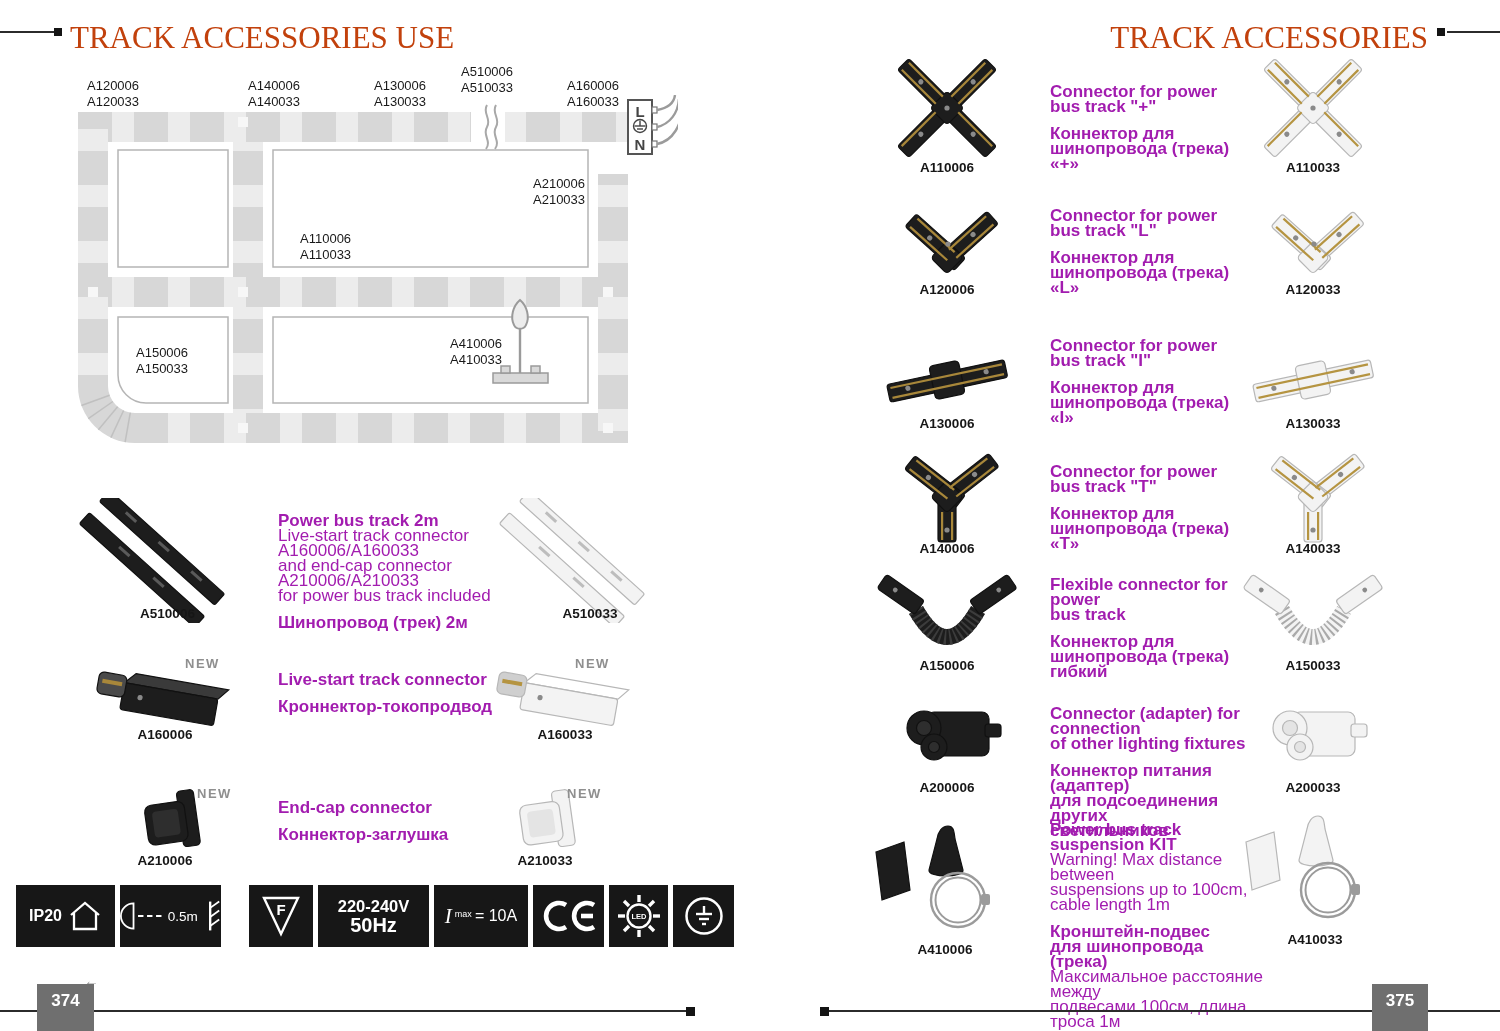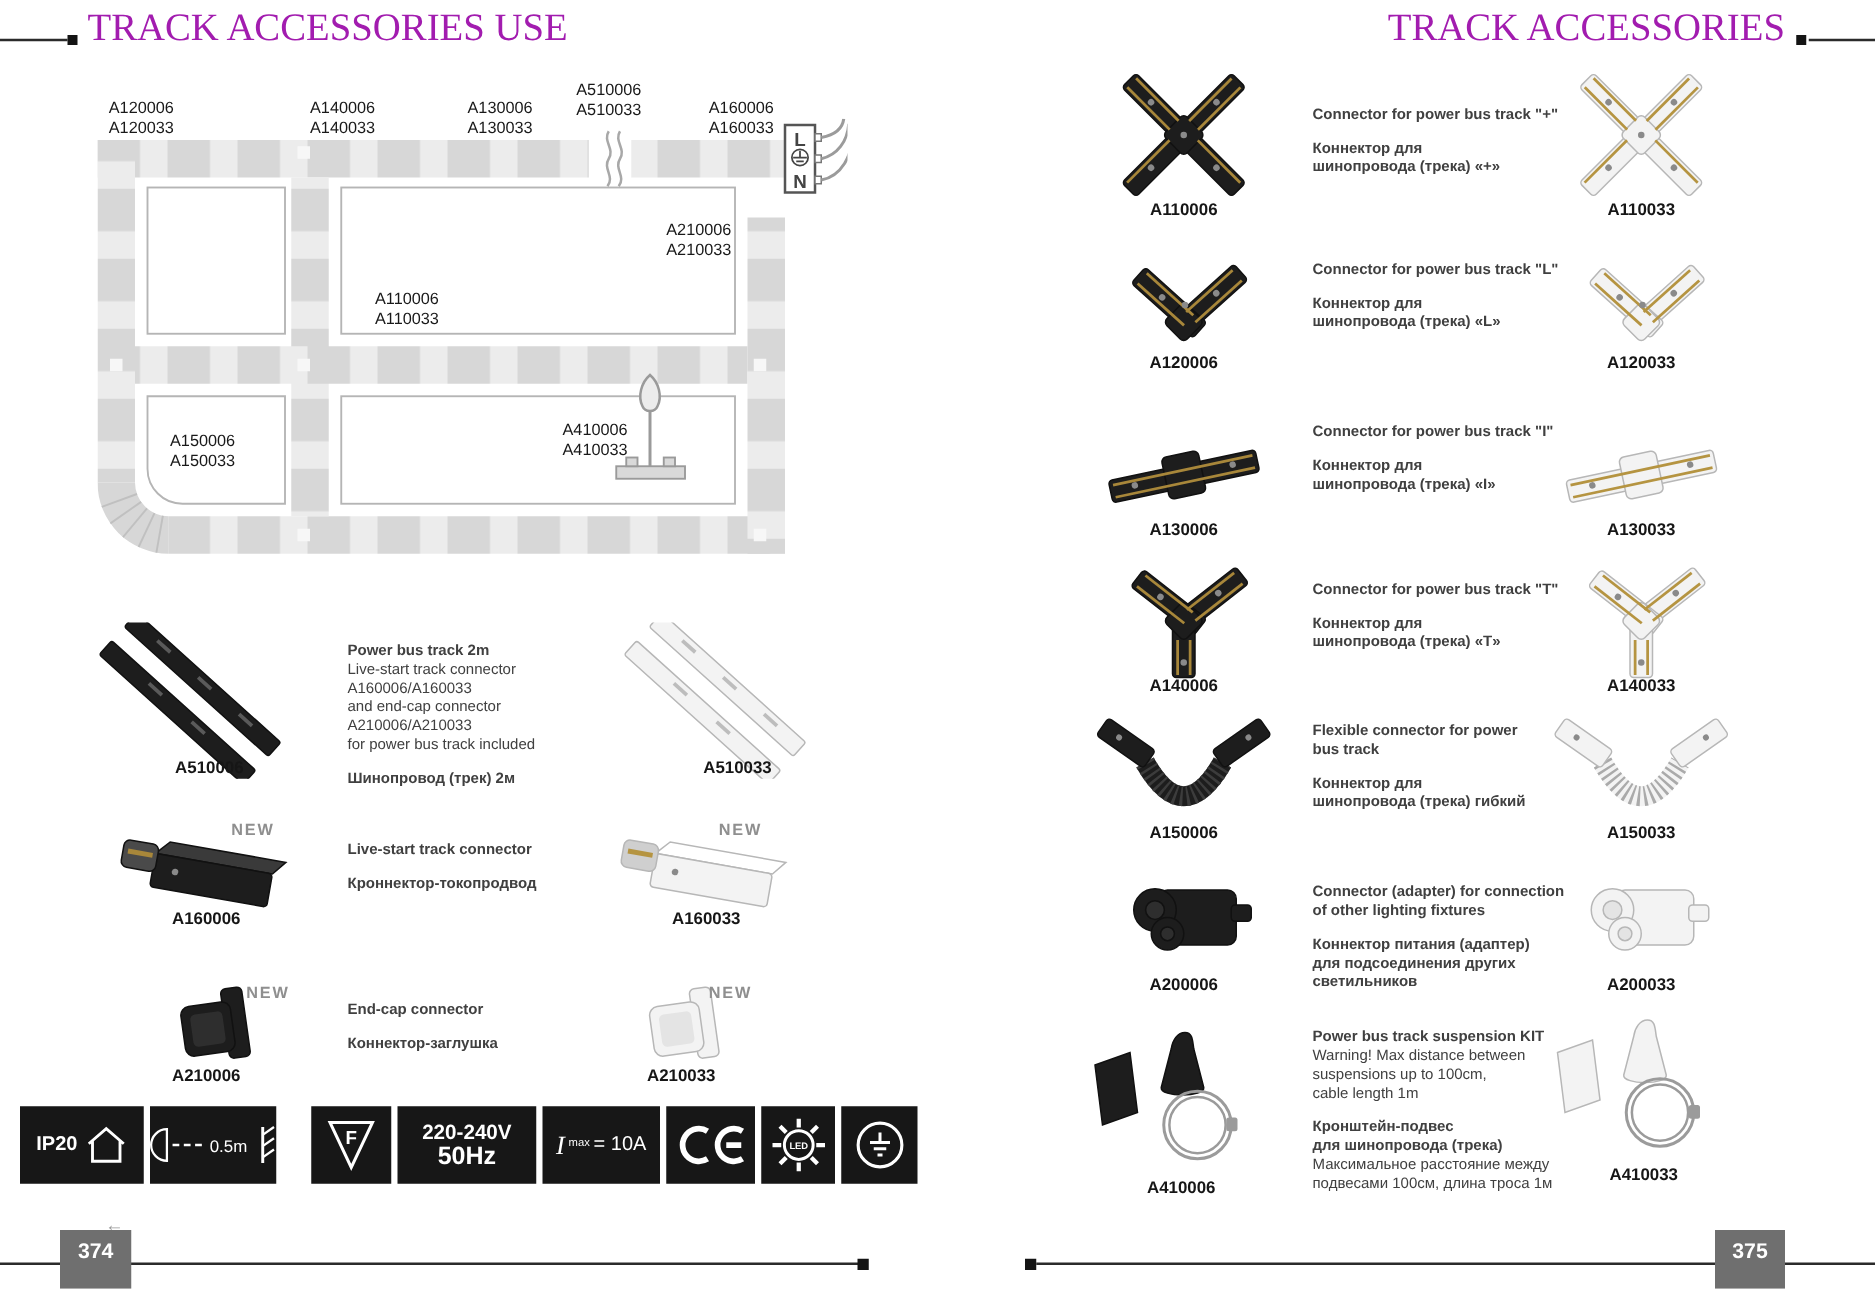"TRACK ACCESSORIES USE" .ptitle { color: #a21caf -> #c2410c; top: 4px -> 20px }
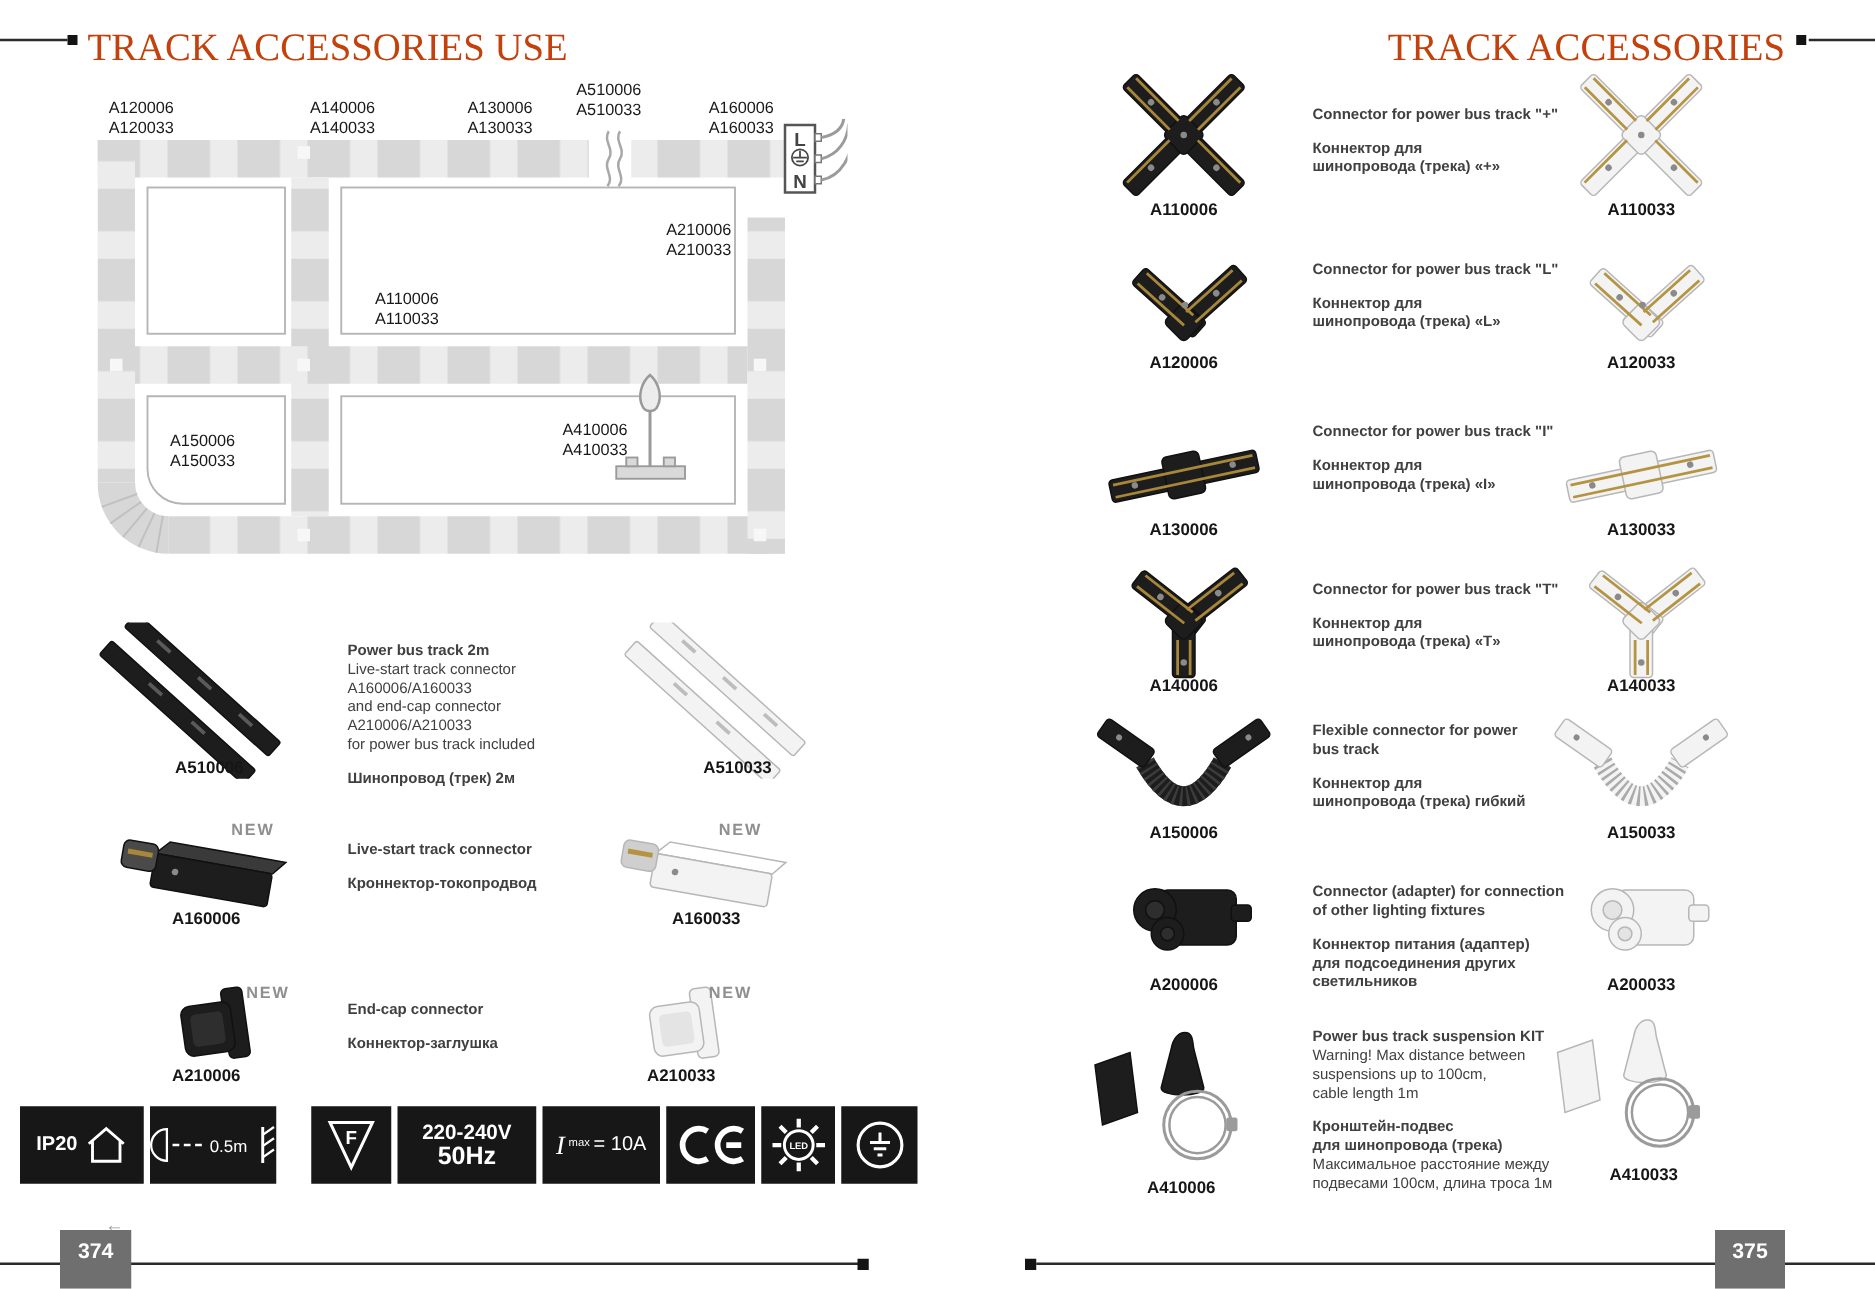"Connector for power bus track" .tblock { color: #404040 -> #a21caf; font-size: 12px -> 17px }
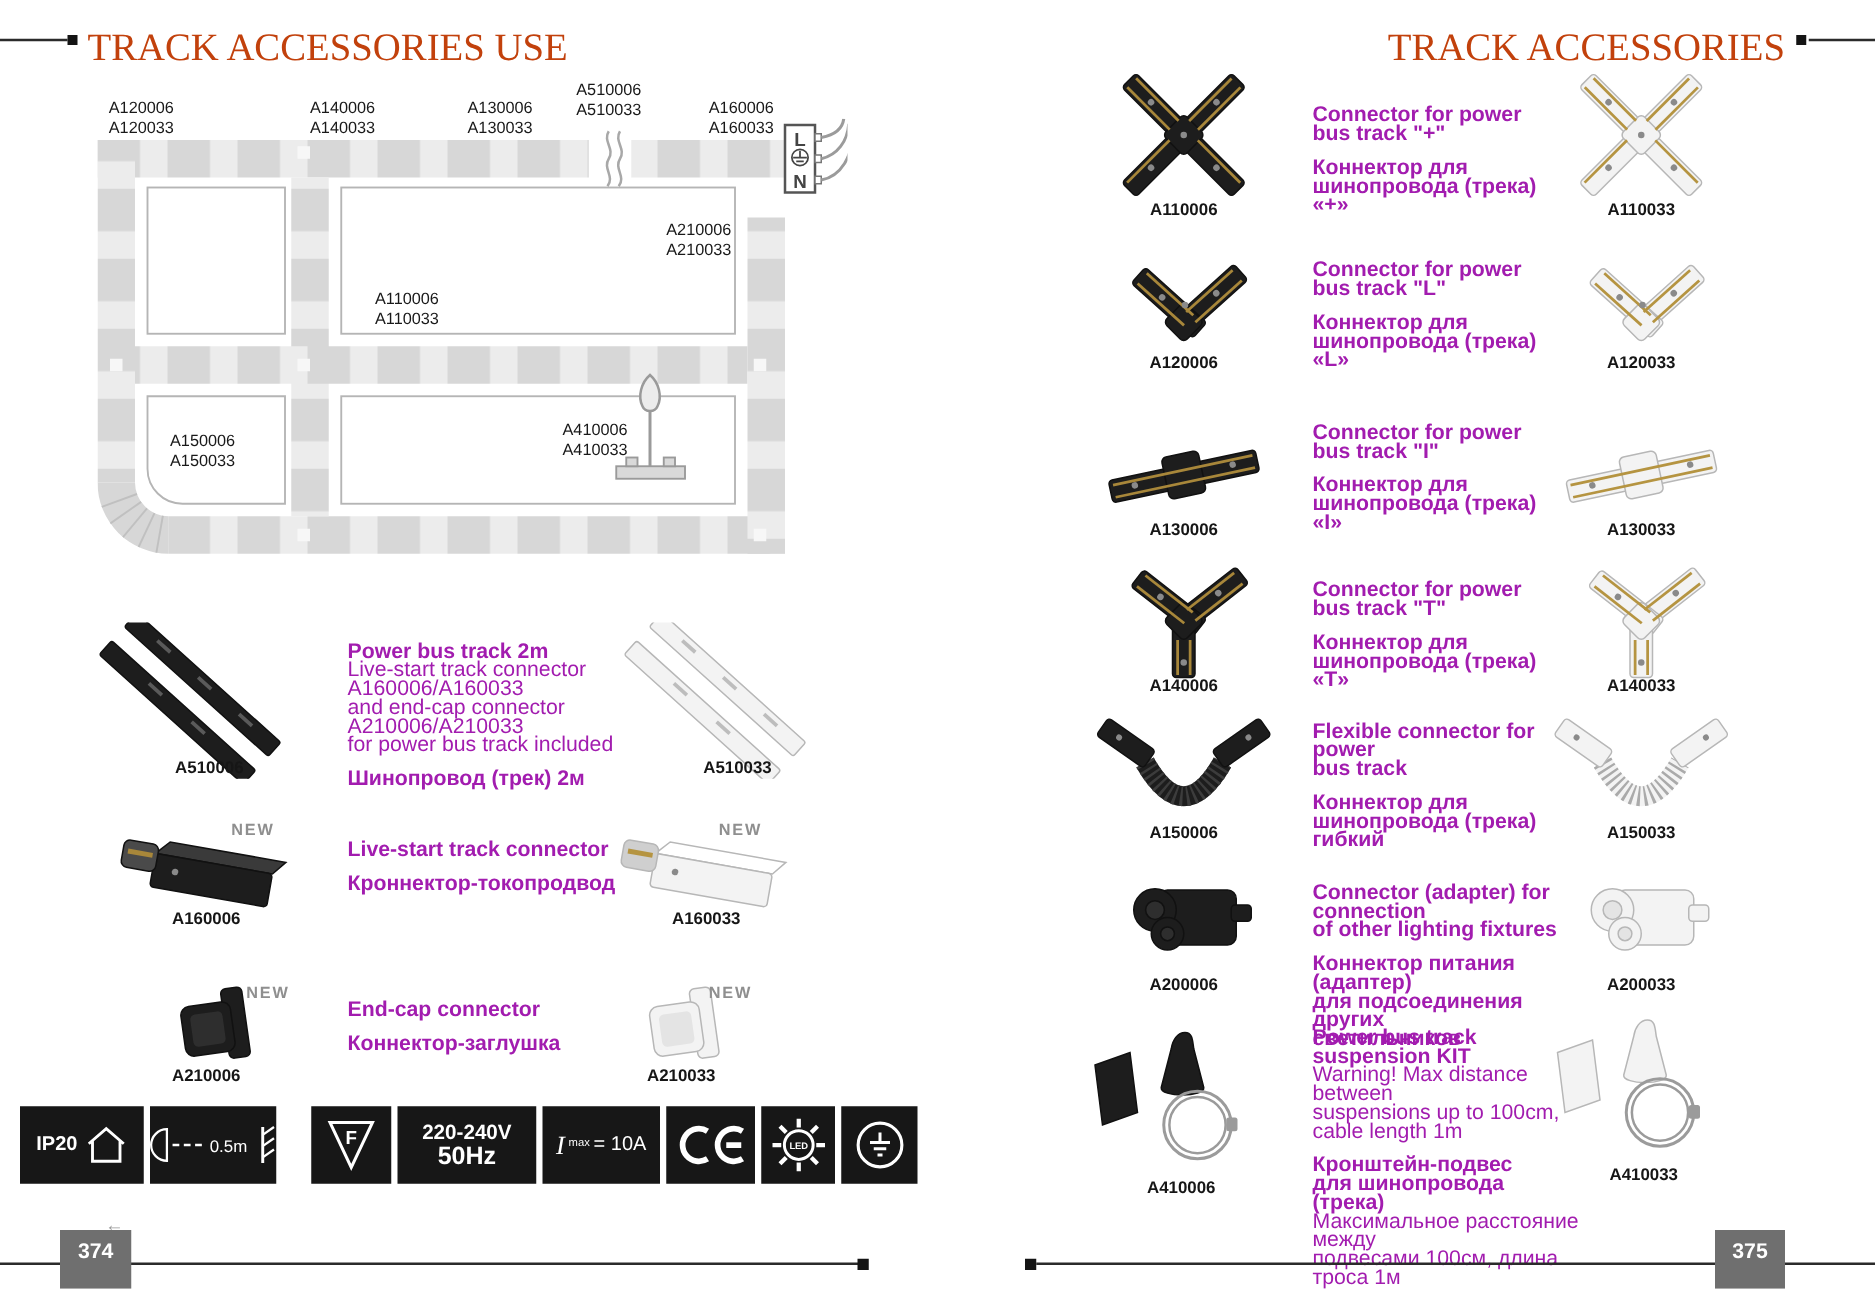"374" div.pagebox { left: 48px -> 37px }
